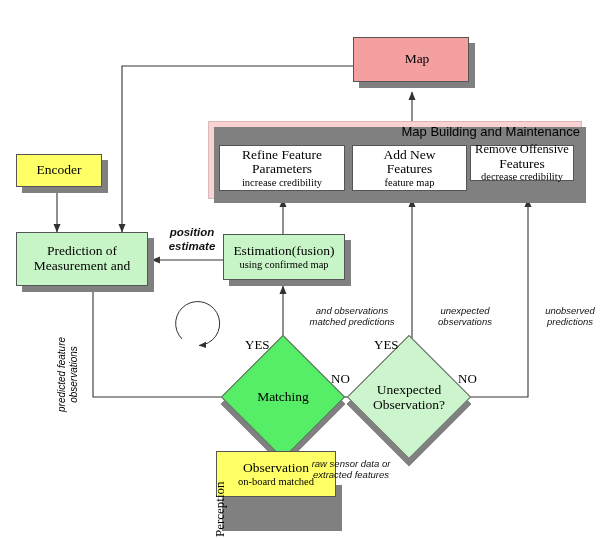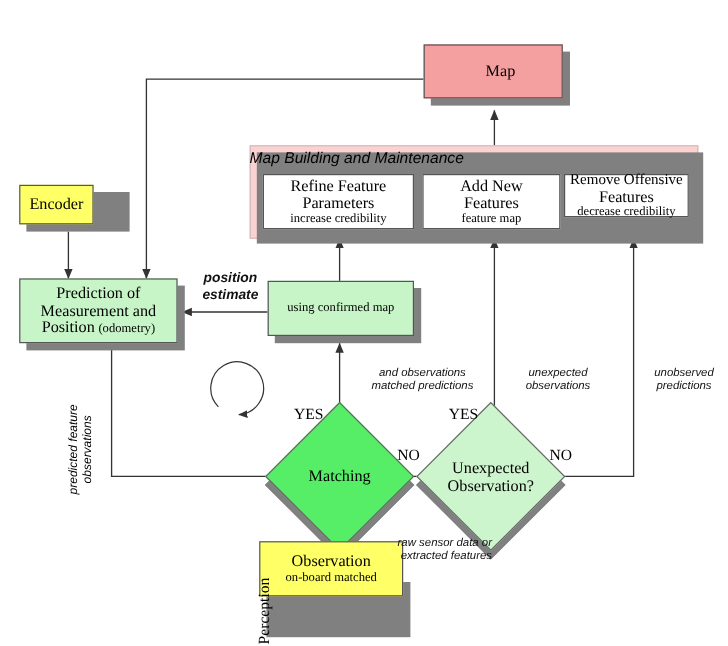"Map Building and Maintenance" #panel-title { font-style: italic -> none; text-align: left -> right }
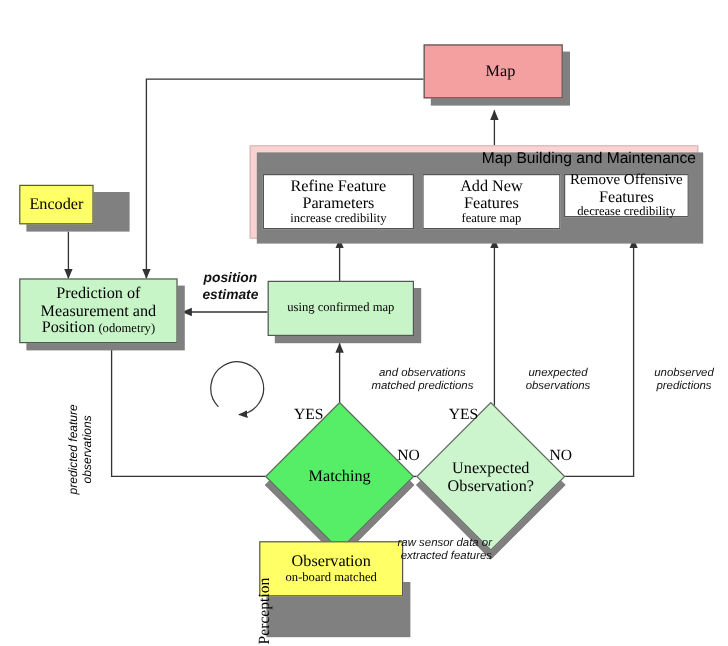"Encoder" div.node { width: 62px -> 86px }
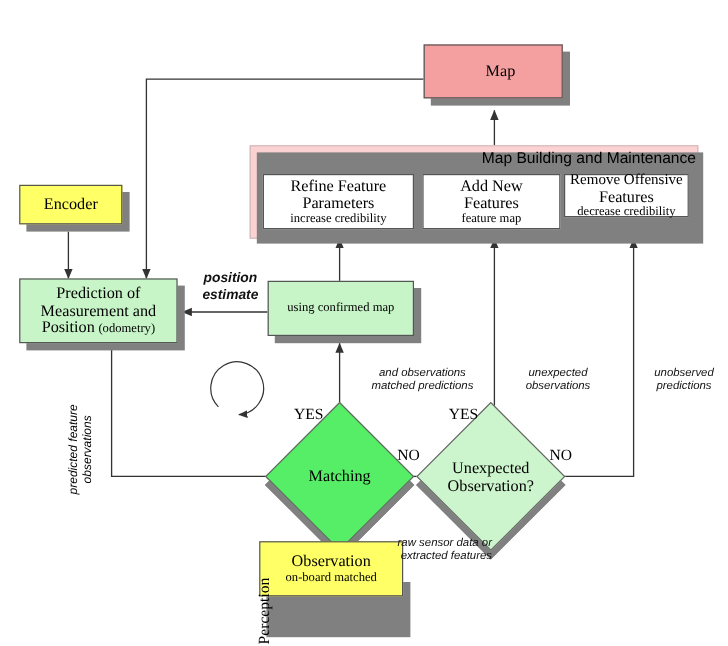"Estimation(fusion)" span.t1 { html: none -> <span>Estimation(fusion)</span> }
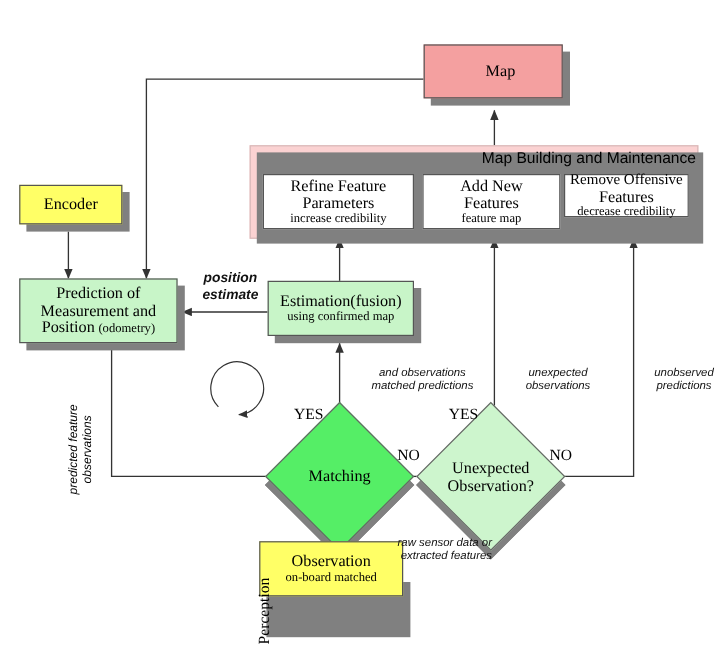"Position (odometry)" span.t1 { html: <span> <span>Position</span><span>(odometry)</span> </span> -> none }
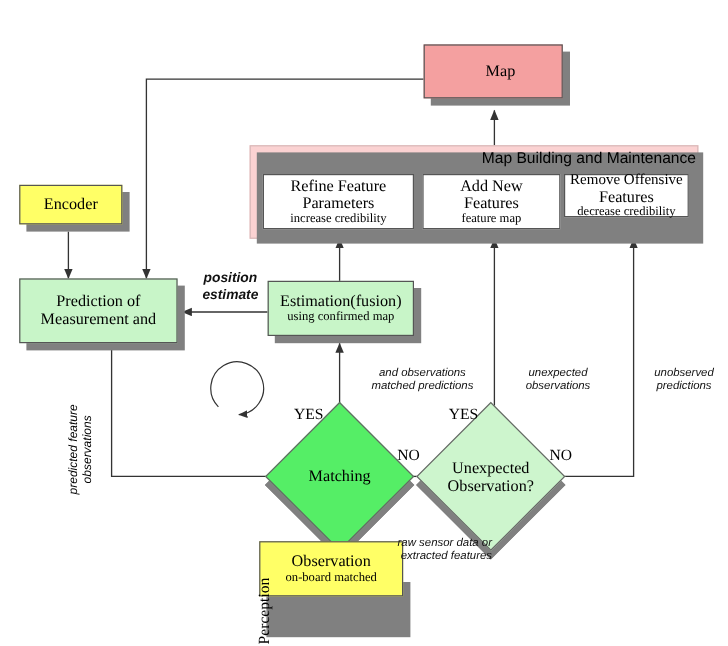"raw sensor data or" div.elabel { text-align: right -> center; top: 447px -> 458px }
